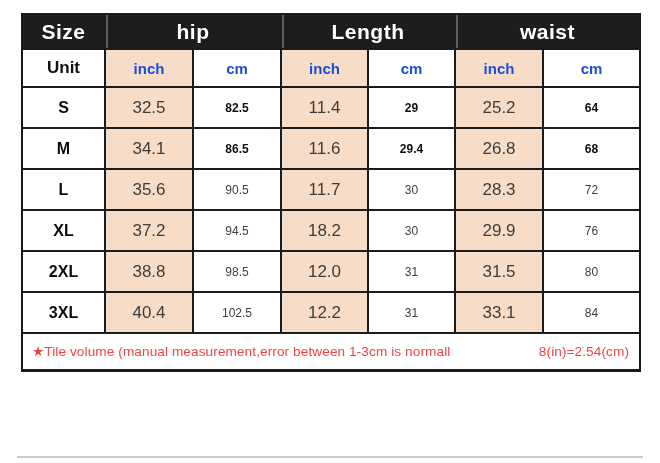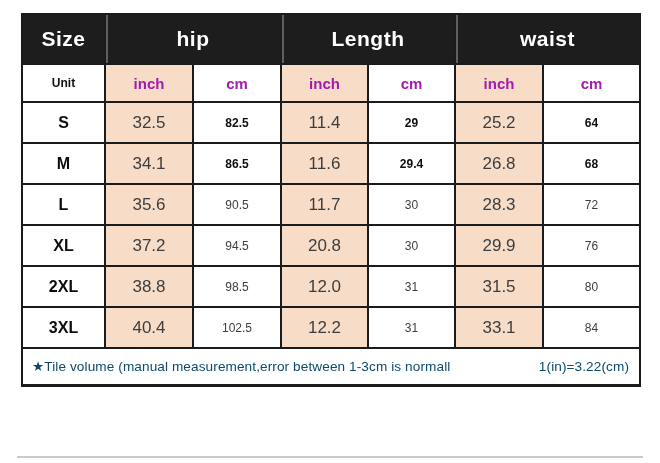"Size" tr.header-row { height: 50px -> 35px }
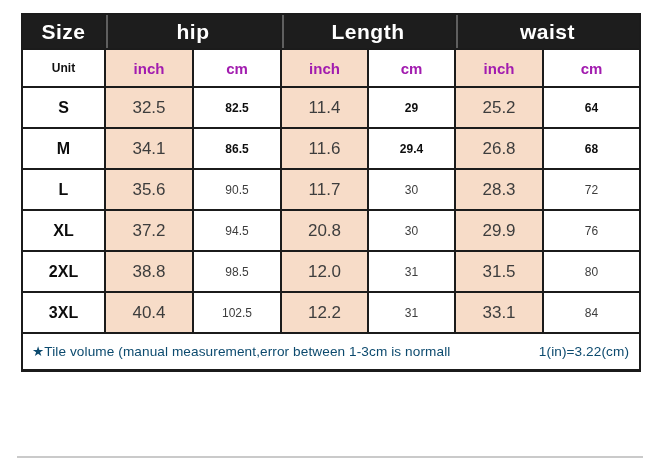"Unit" tr.unit-row td { font-size: 12px -> 17px }
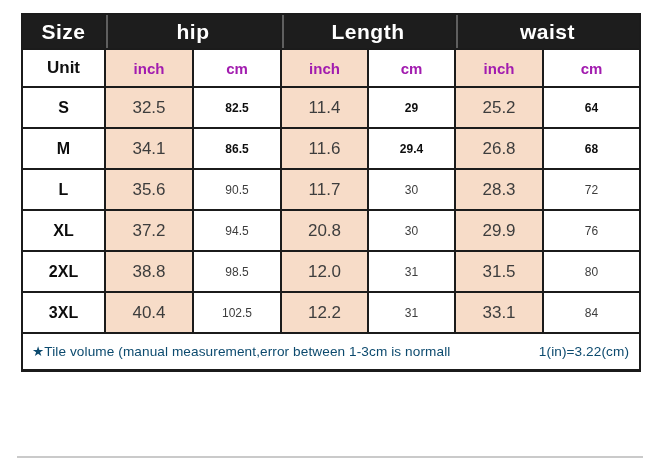"inch" tr.unit-row td.inch-cell, tr.unit-row td.cm-cell { color: #a21caf -> #1d4ed8 }
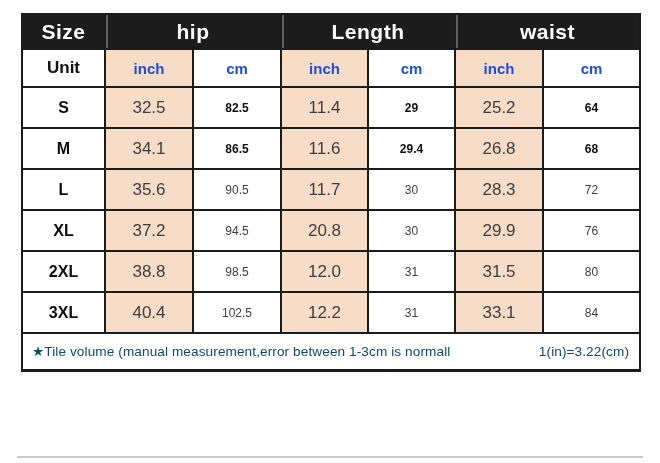"20.8" td.inch-cell { text: 20.8 -> 18.2 }
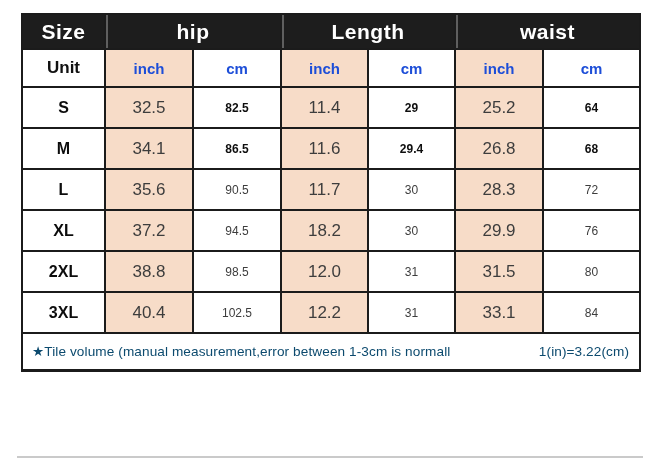"★Tile volume (manual measurement,error" .footer-flex { color: #0c4a6e -> #ef4444 }
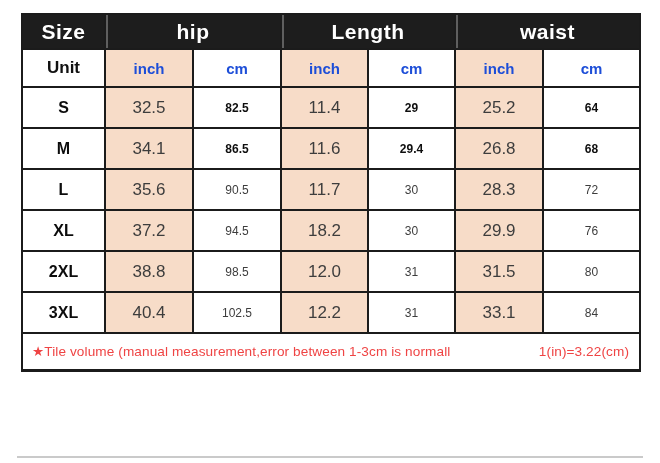"1(in)=3.22(cm)" span.footer-conv { text: 1(in)=3.22 -> 8(in)=2.54 }
